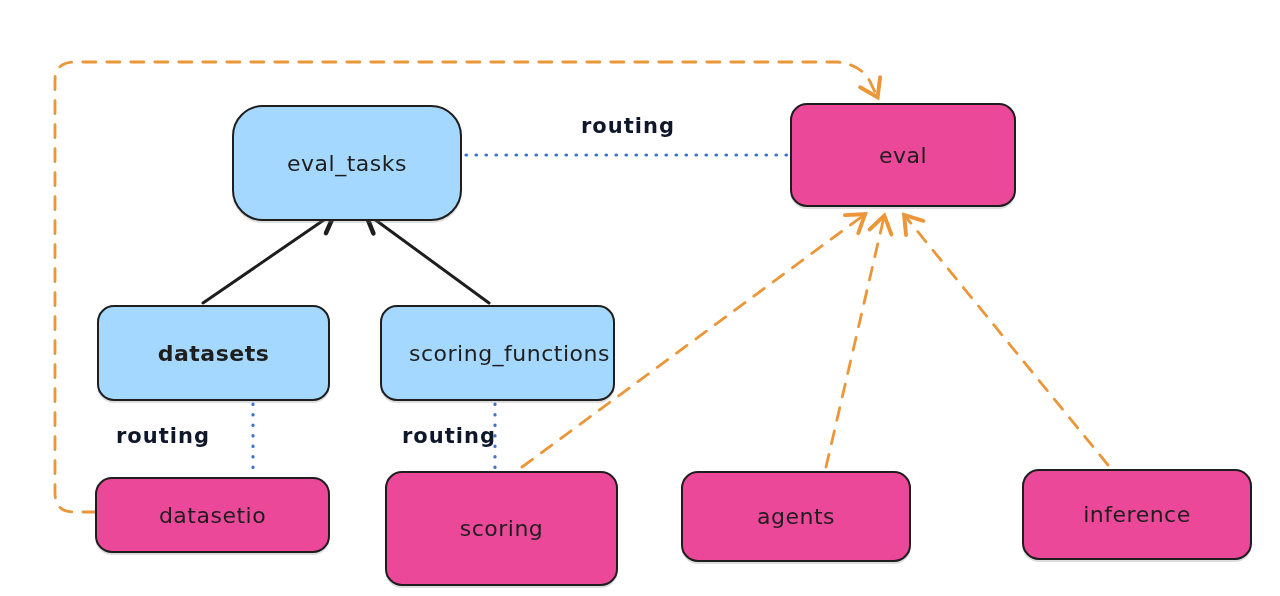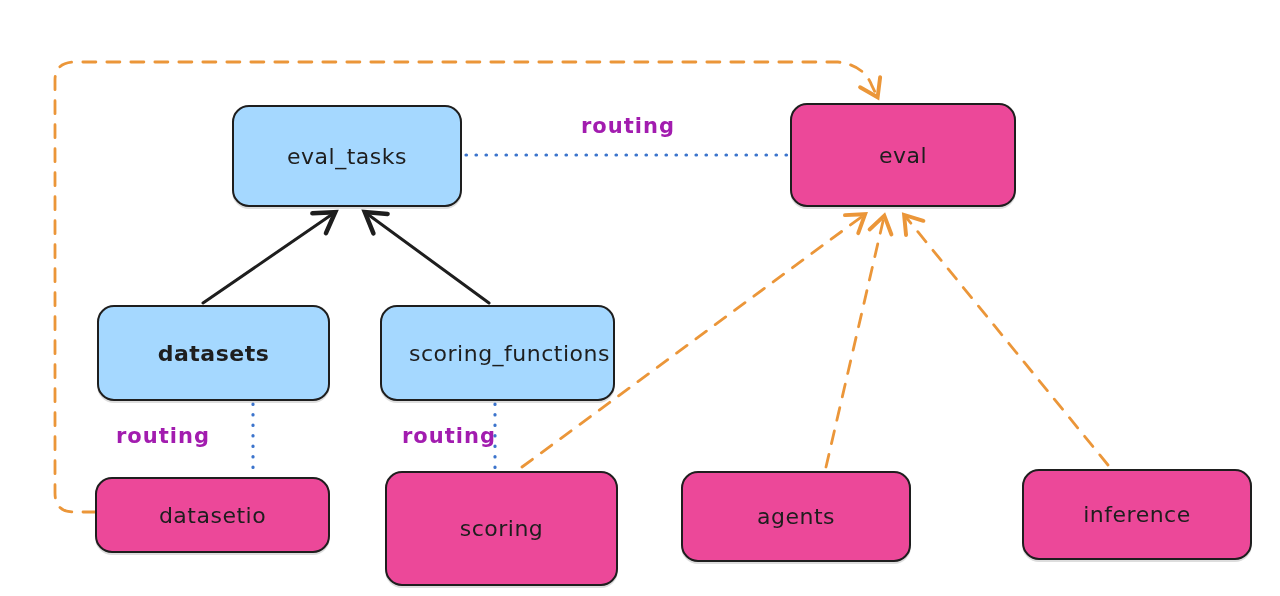"routing" .edge-label { color: #a21caf -> #0f172a }
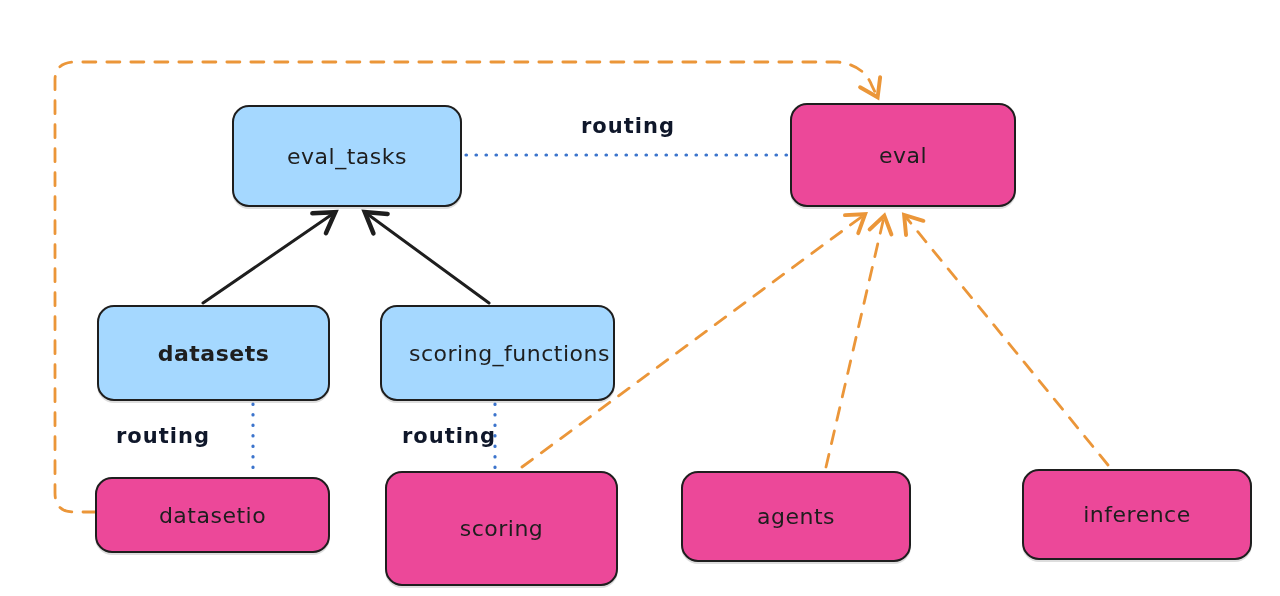"eval_tasks" #n-eval-tasks { border-radius: none -> 31px; height: 102px -> 116px }
